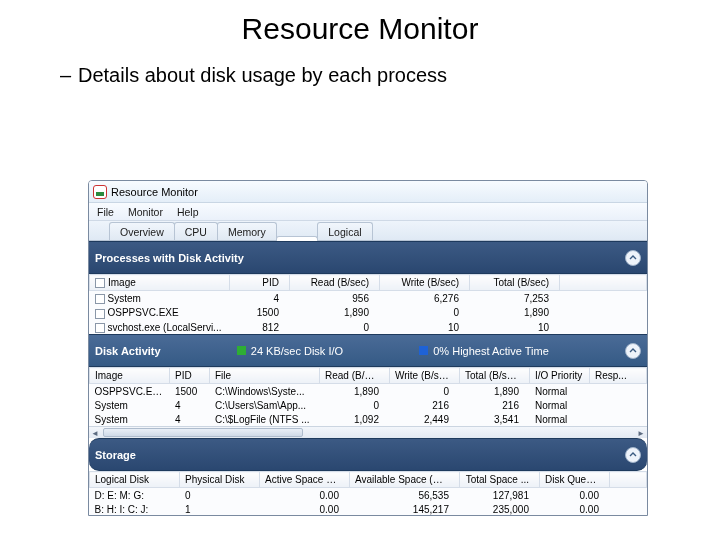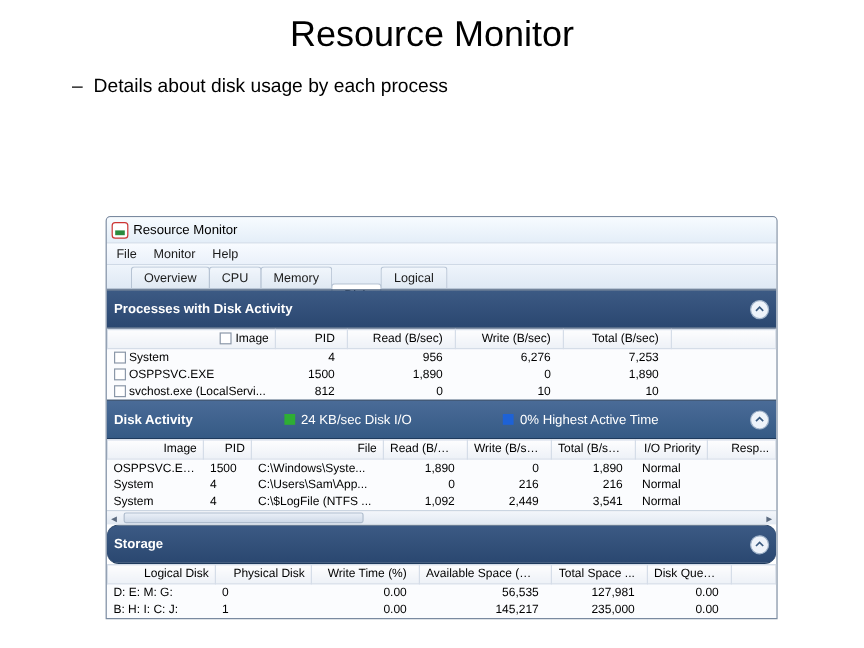"– Details about disk usage" .bullets .b2 { font-size: 16px -> 20px }
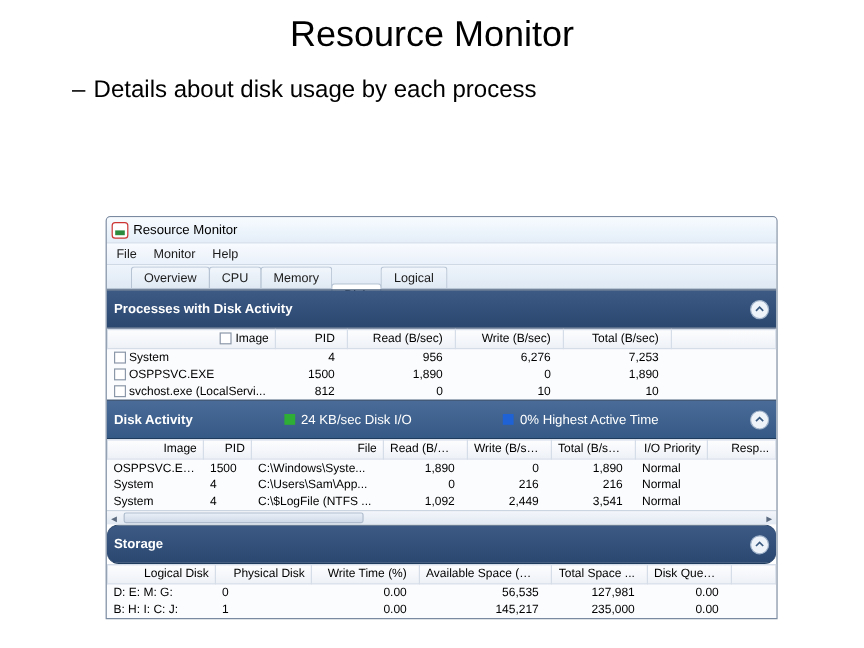"Image" .grid th { text-align: right -> left }
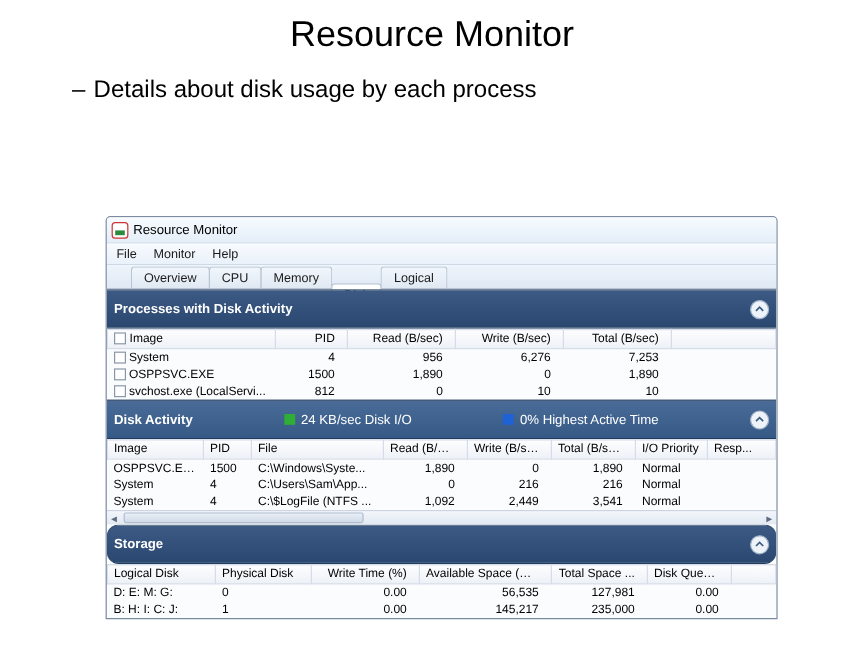"Write Time (%)" th.num { text: Write Time -> Active Space }
